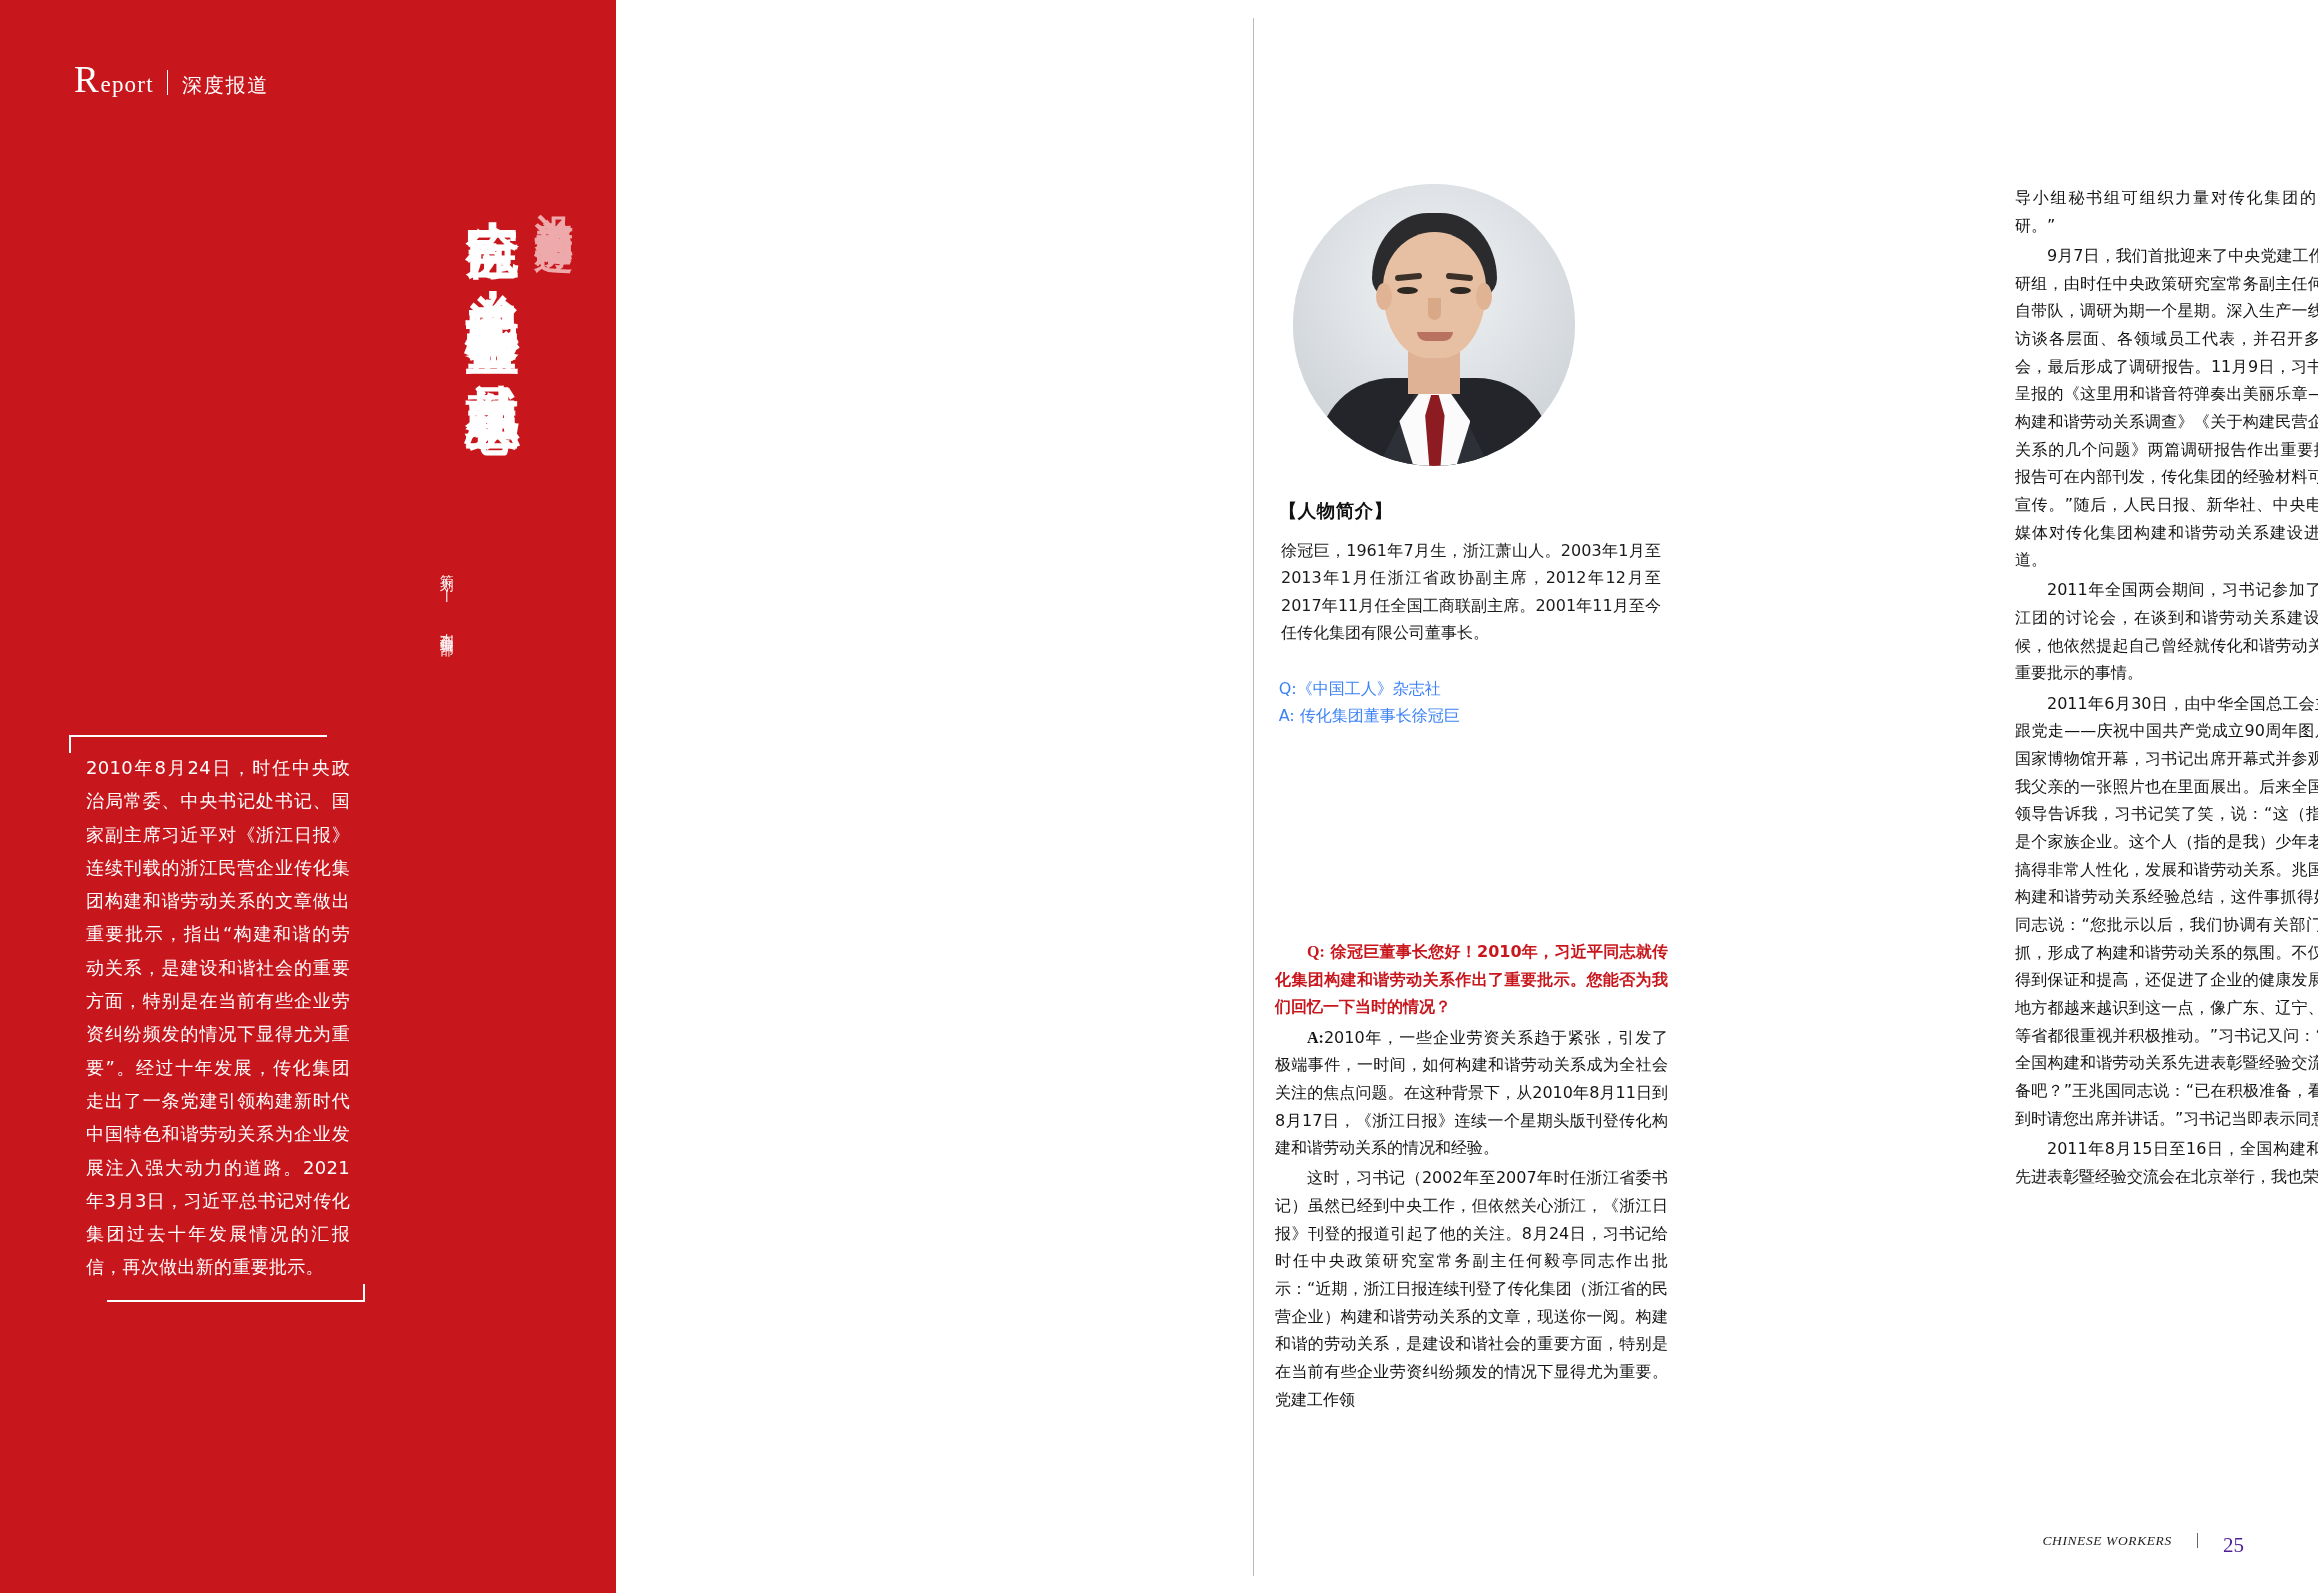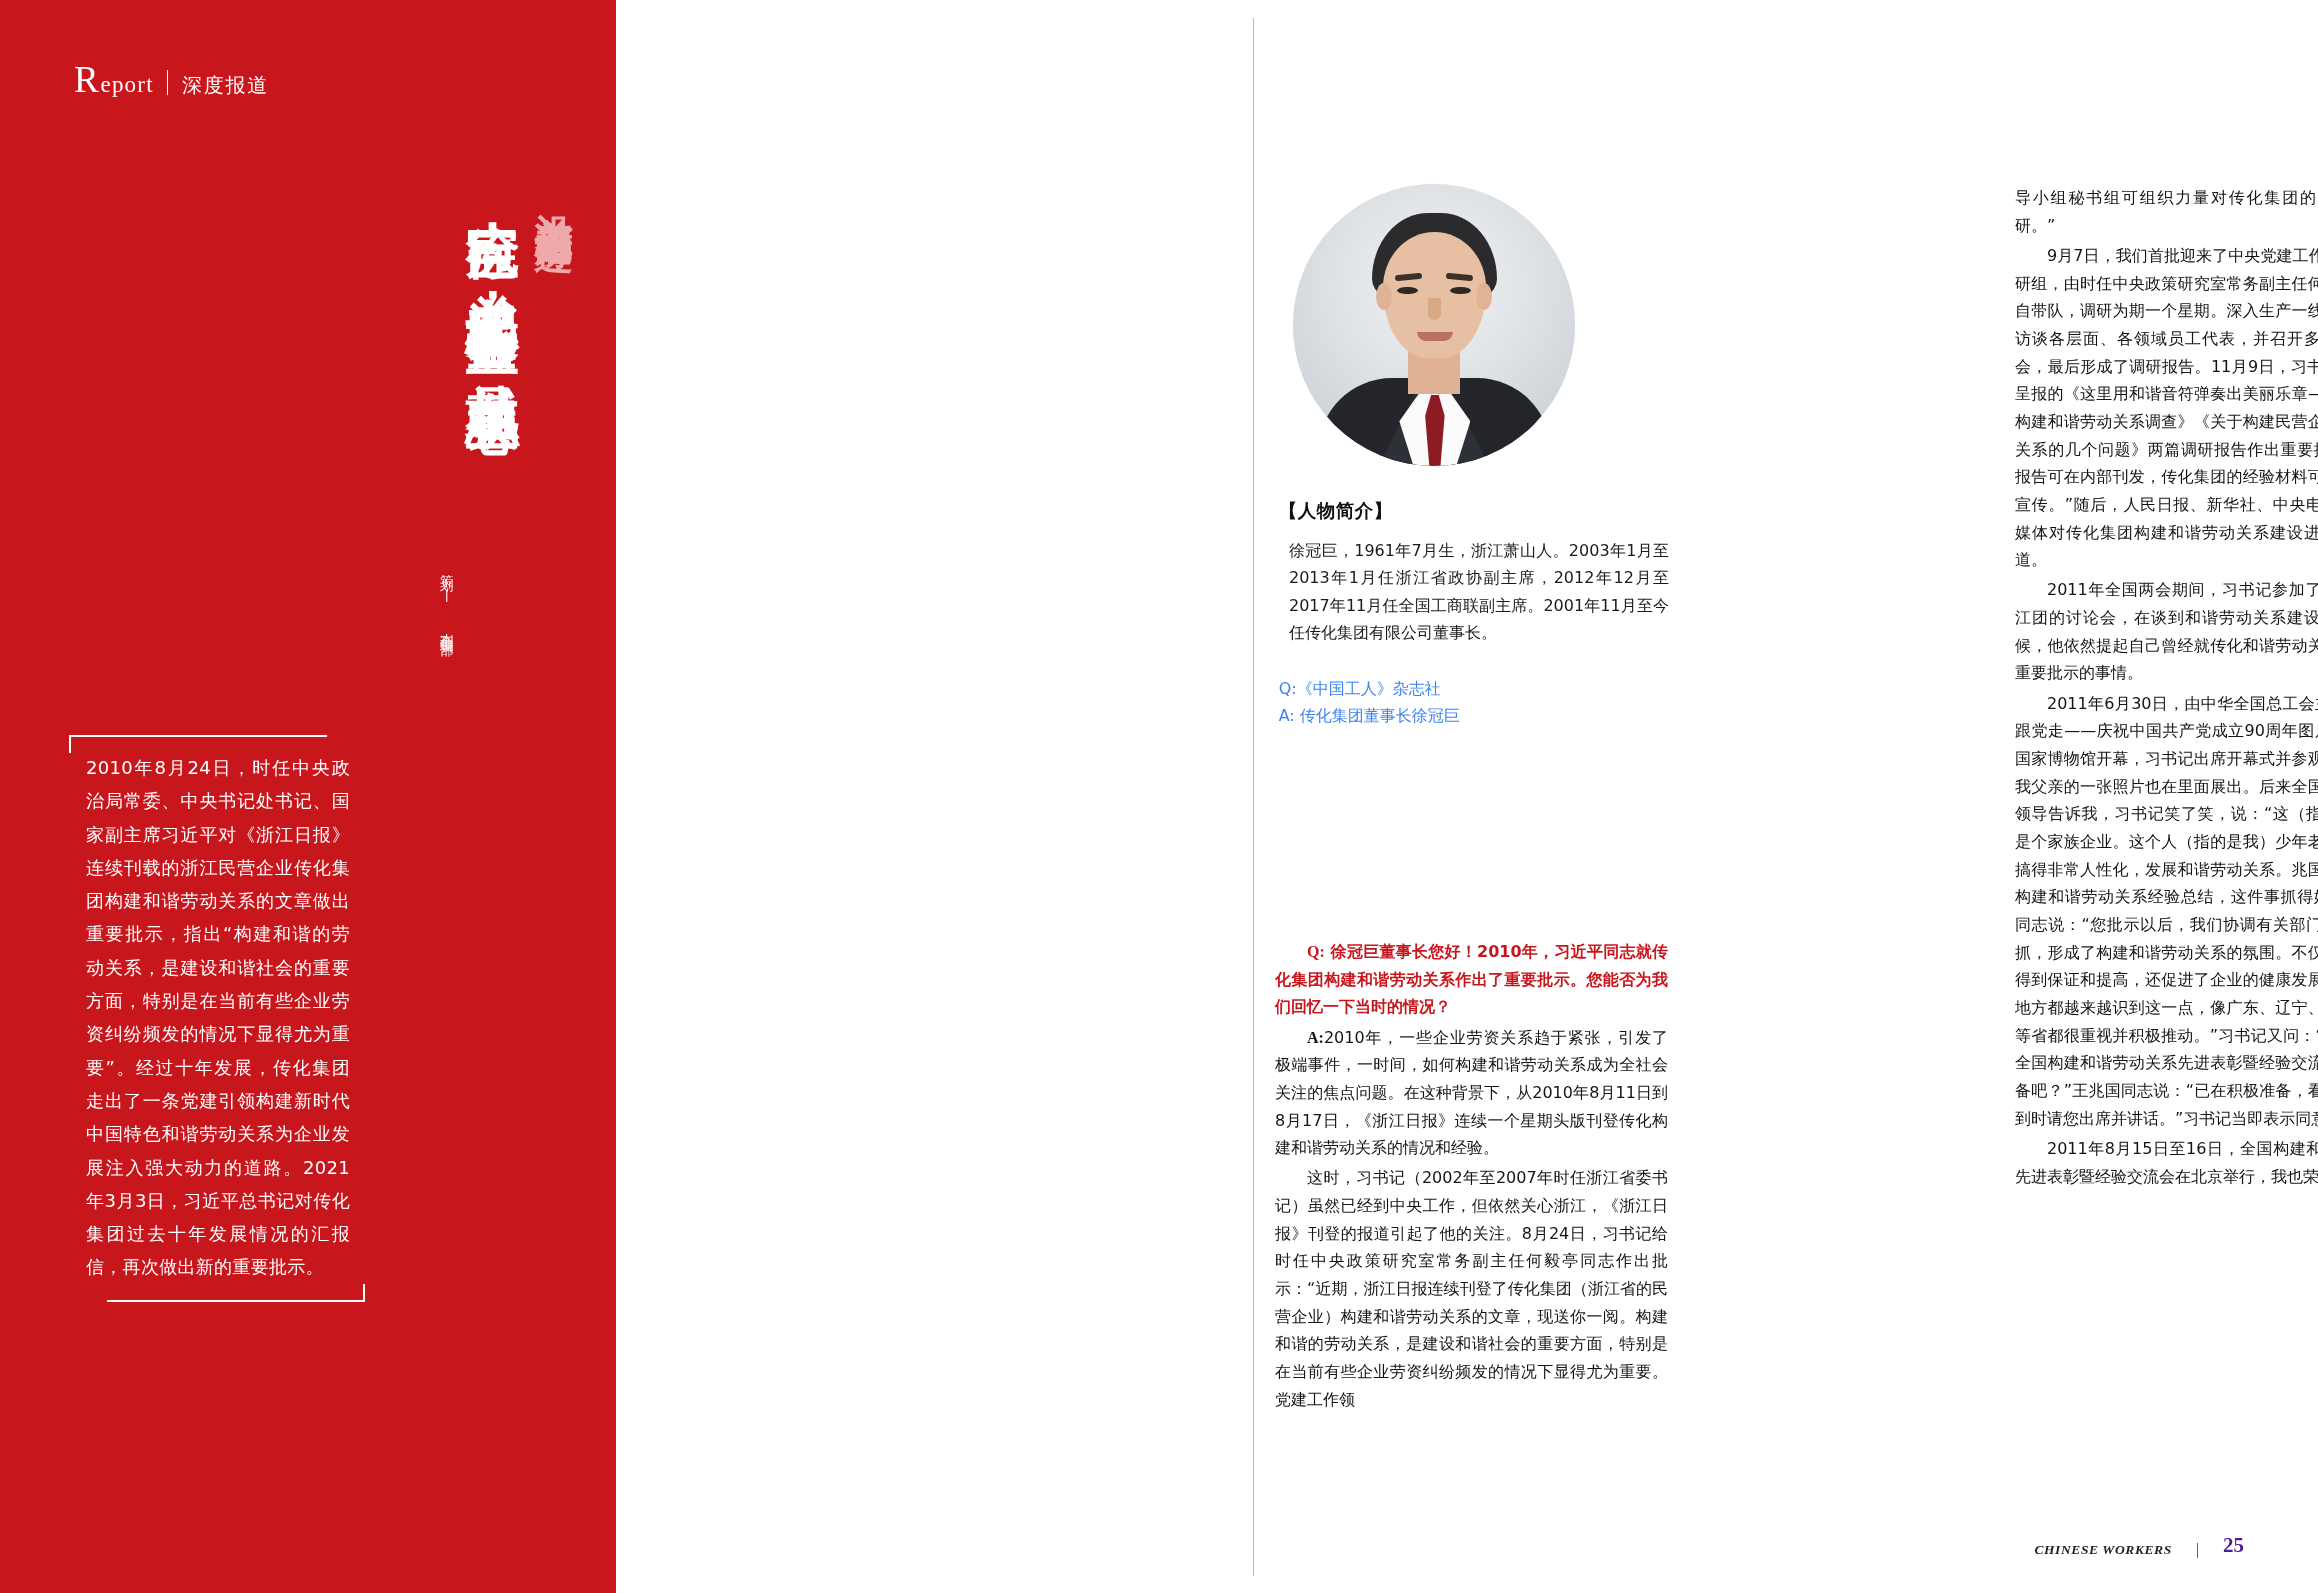"徐冠巨，1961年7月生，浙江萧山人。2003年1月至2013年1月任浙江省政协" .bio-body { margin-left: 14px -> 6px }
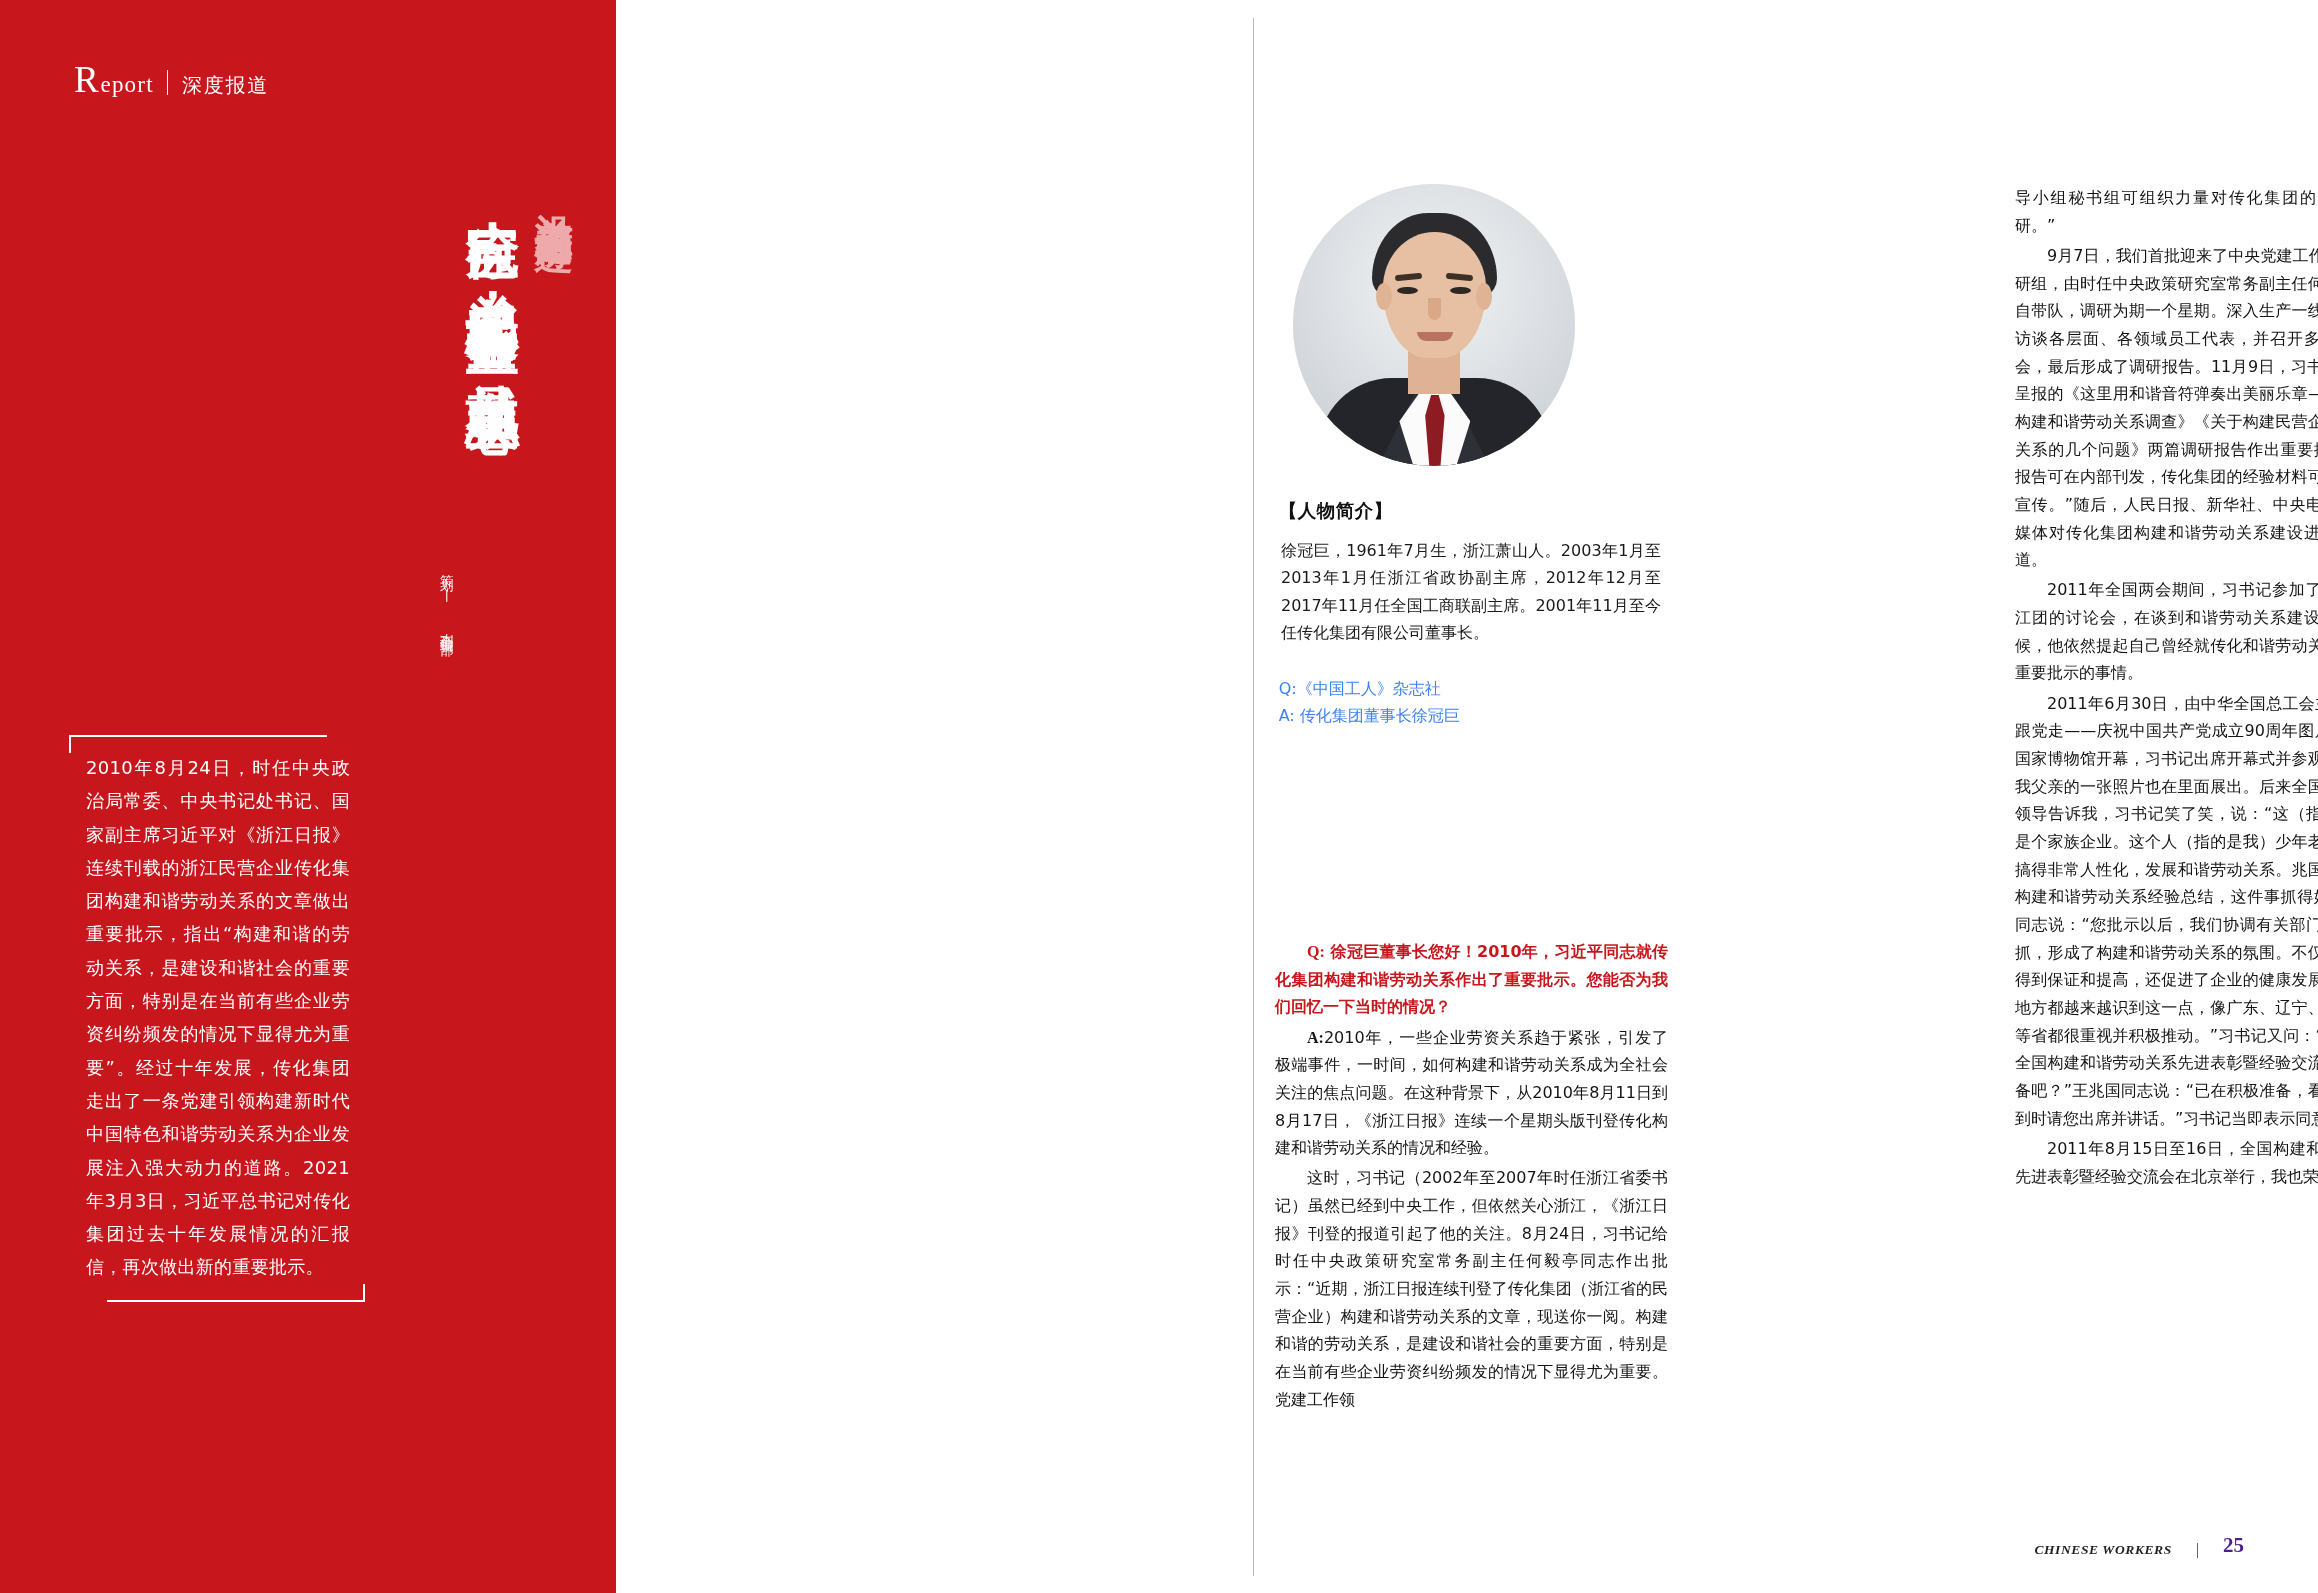"CHINESE WORKERS" .footer { align-items: flex-end -> flex-start; font-weight: bold -> none }
